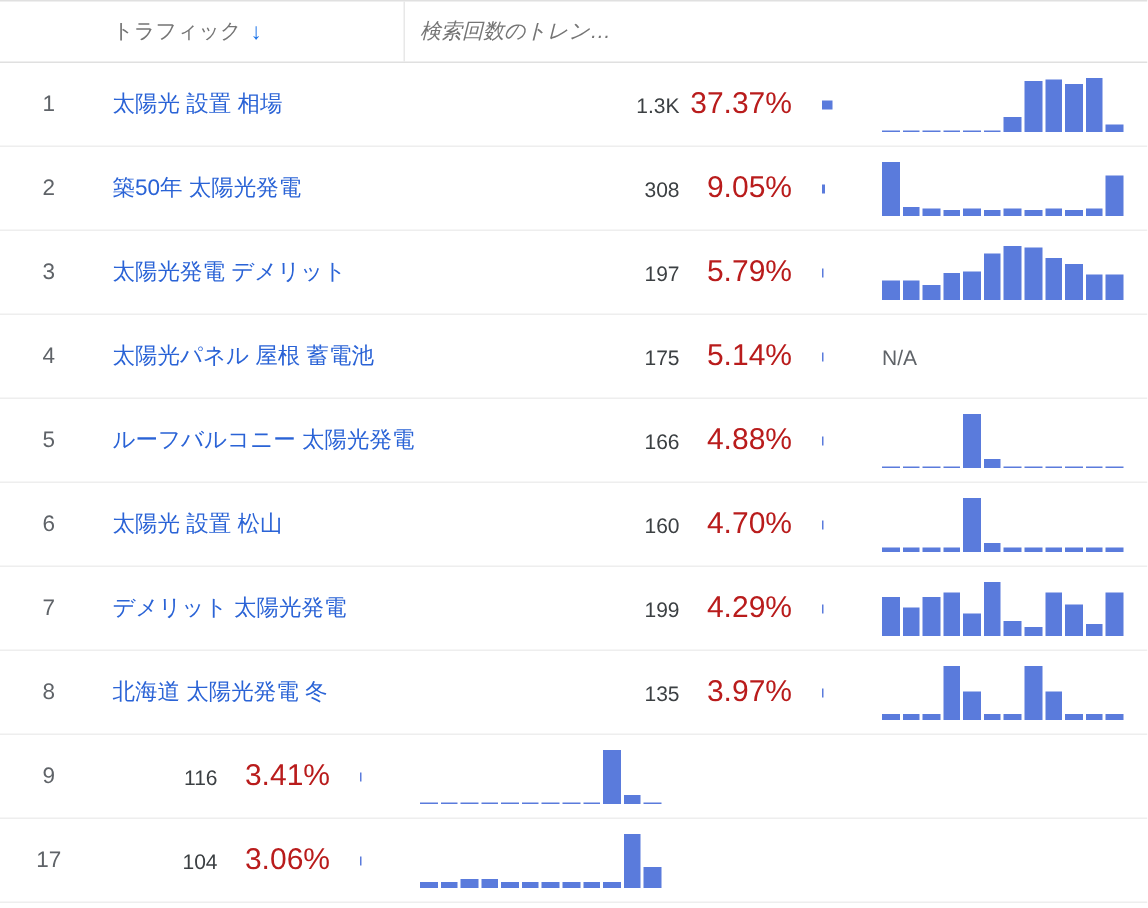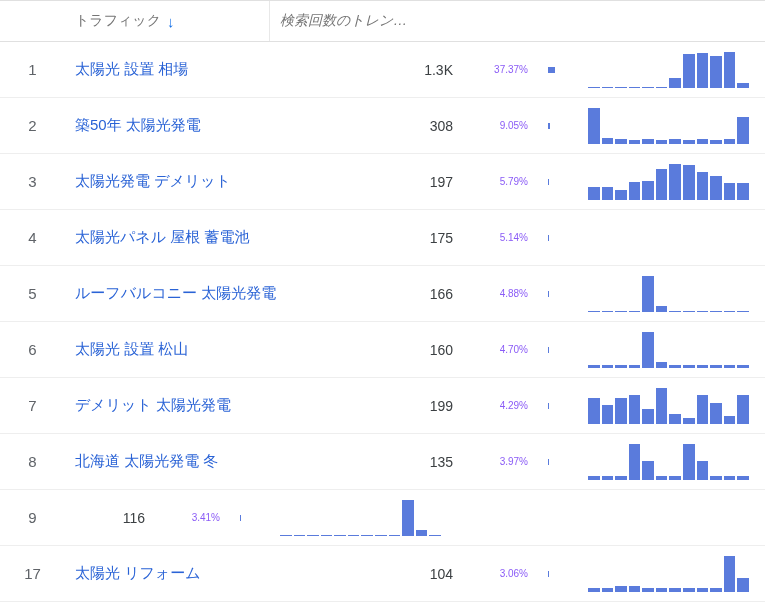"37.37%" .pct { color: #8b5cf6 -> #b91c1c; font-size: 10px -> 20px }
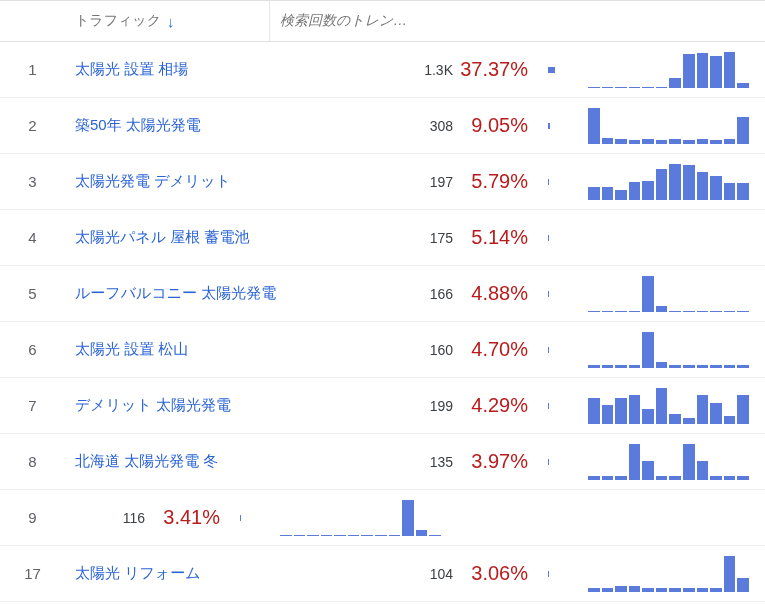"N/A" div.cell { html: none -> <div> <span>N/A</span> </div> }
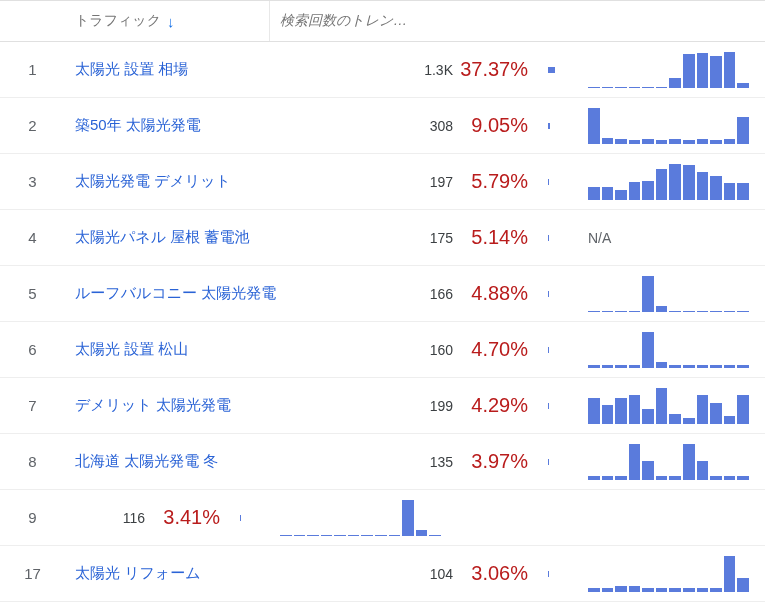"太陽光 リフォーム" div.cell { html: <div> <a>太陽光 リフォーム</a> </div> -> none }
